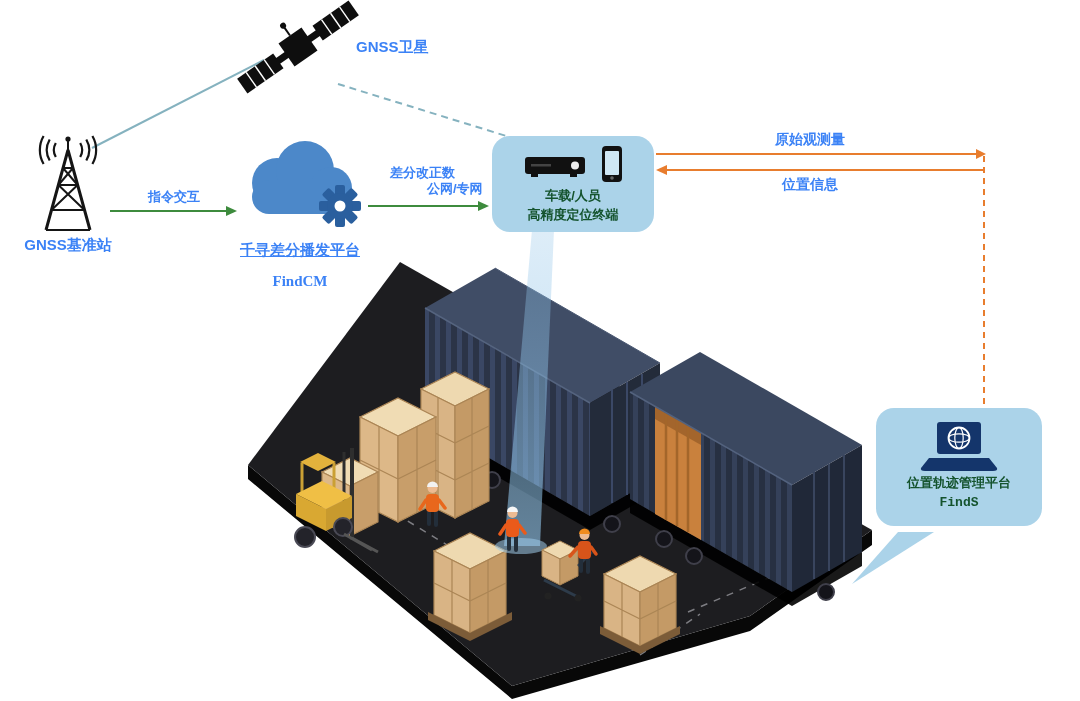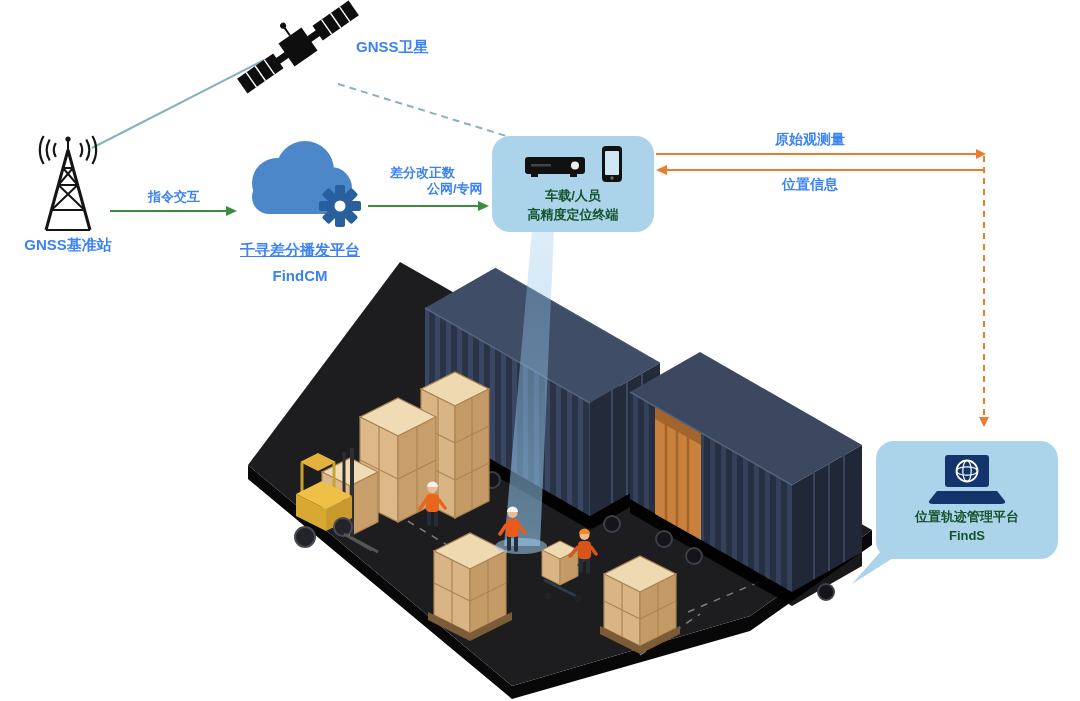"FindCM" div.lbl { font-family: none -> Liberation Serif, serif; top: 267px -> 273px }
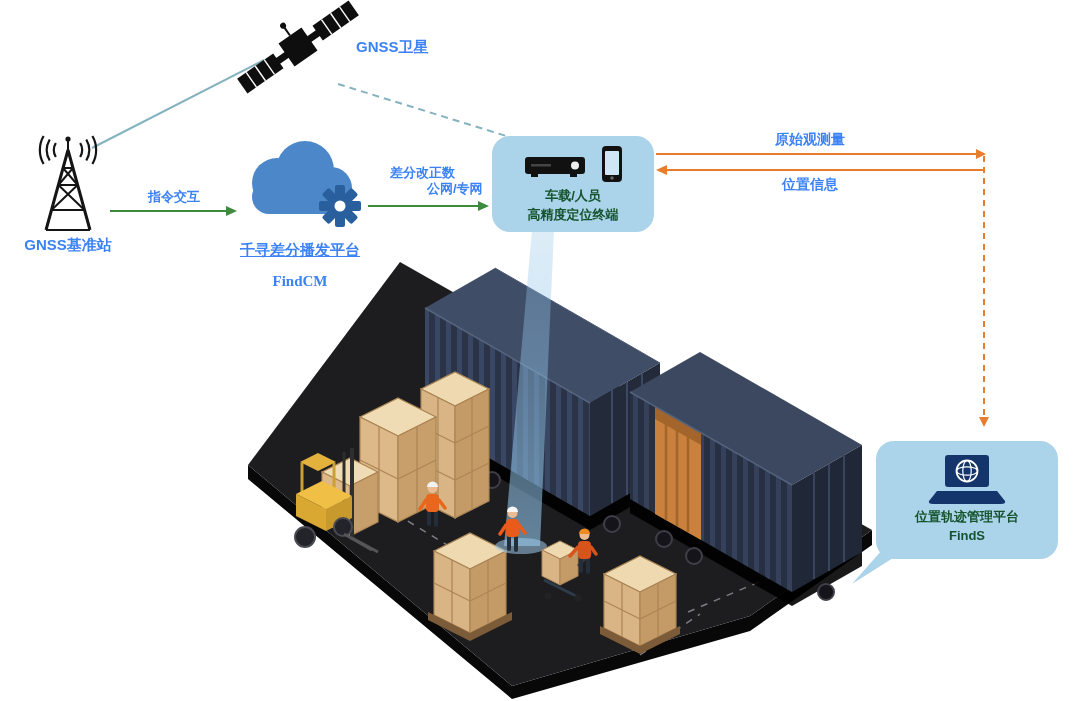"位置轨迹管理平台" div.bubble { font-family: none -> Liberation Mono, monospace; top: 441px -> 408px; width: 182px -> 166px }
